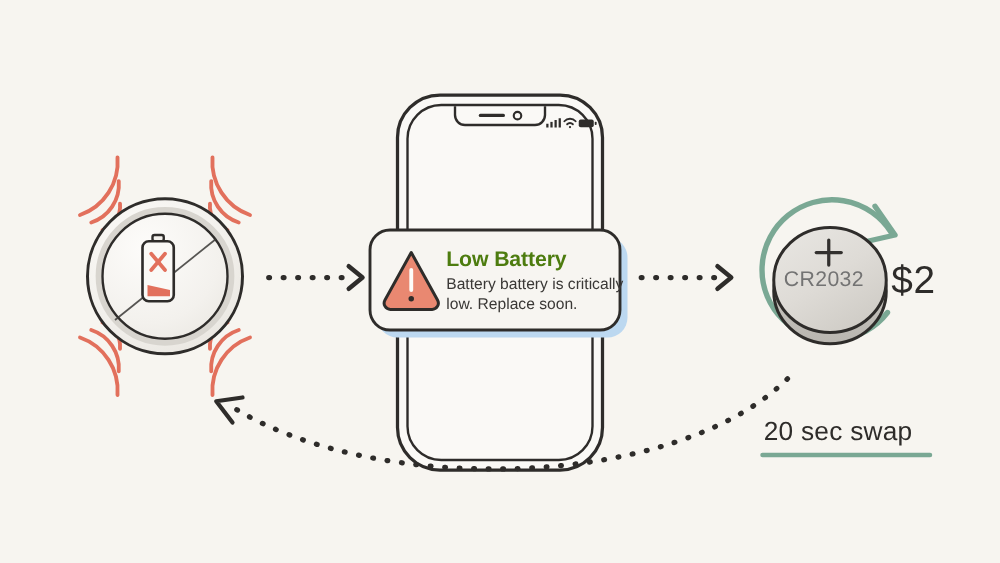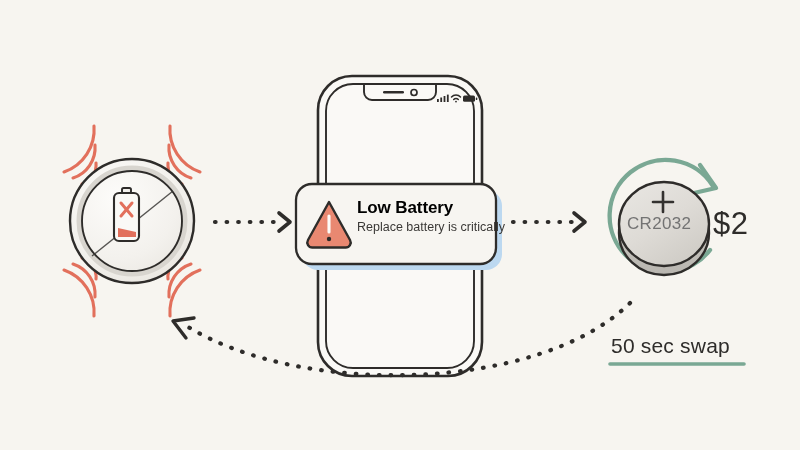"Low Battery" .txt { color: #000000 -> #4d7c0f }
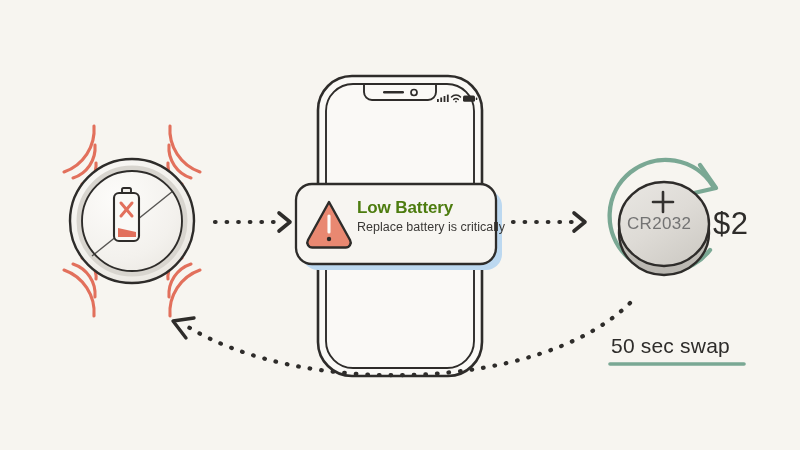"Replace battery is critically" div.txt { text: Replace -> Battery }
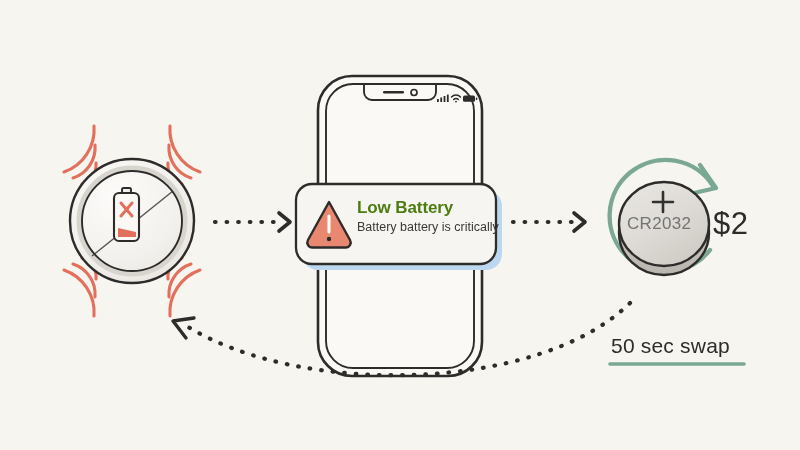"low. Replace soon." div.txt { html: none -> <div>low. Replace soon.</div> }
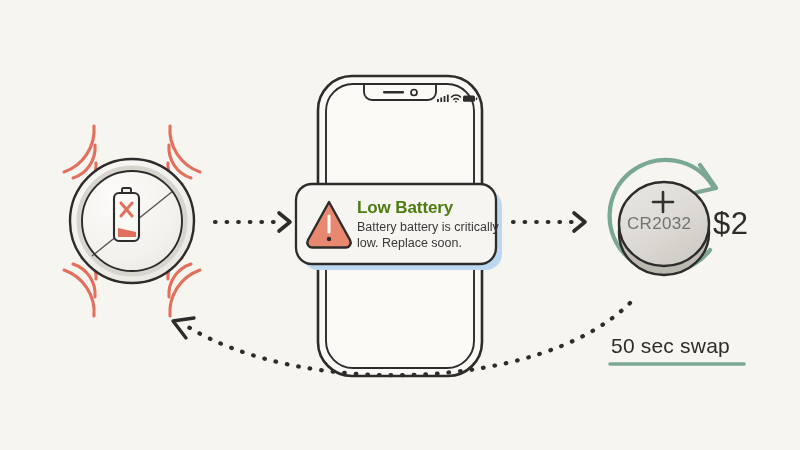"50 sec swap" div.txt { text: 50 -> 20 }
